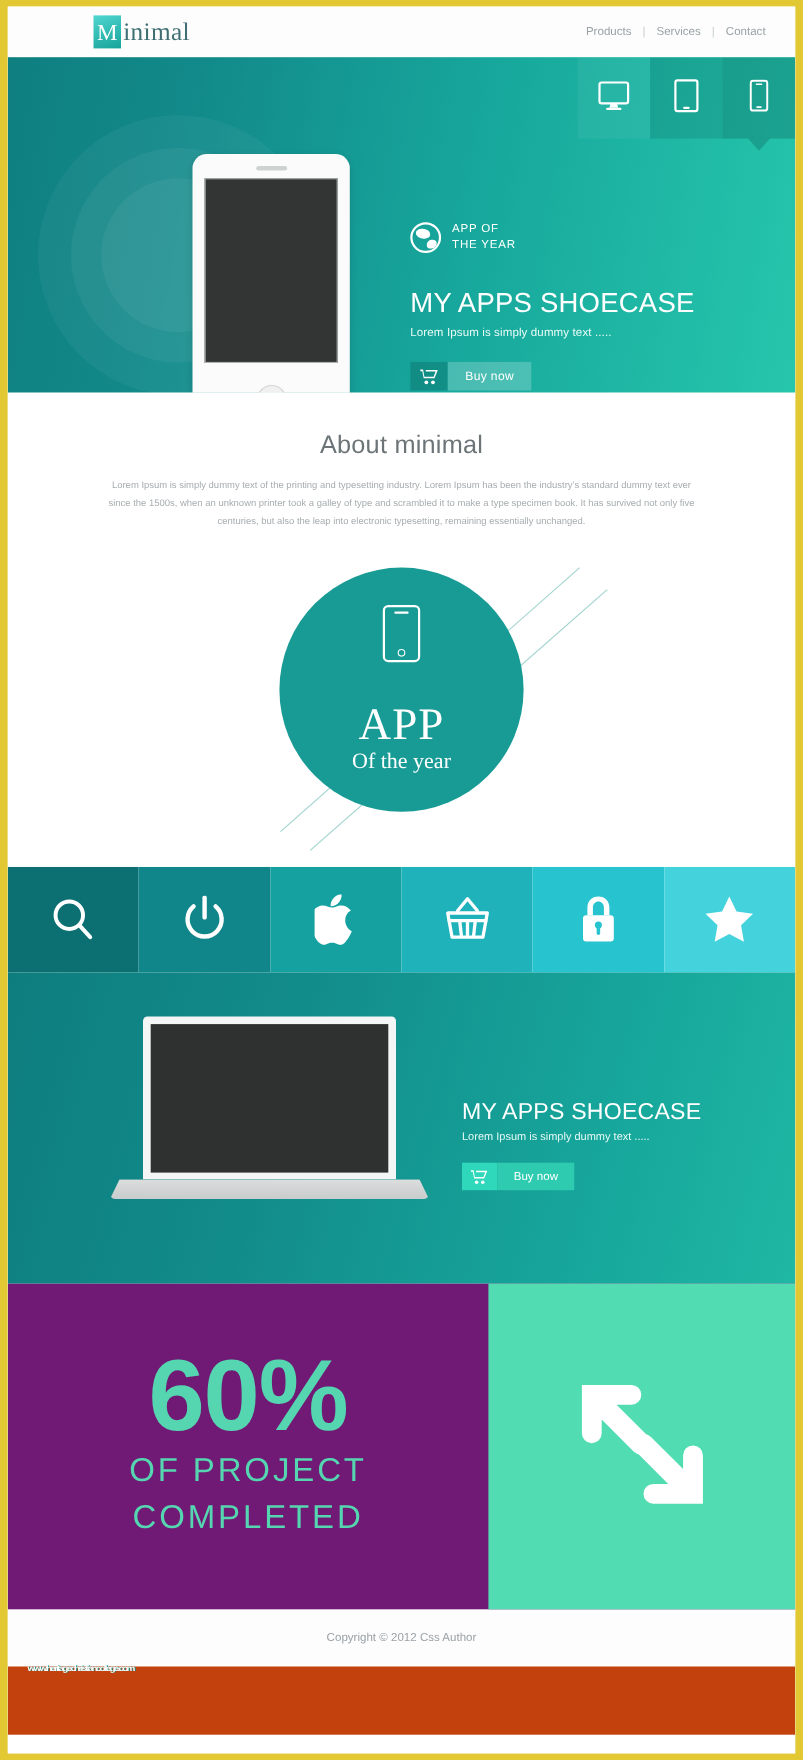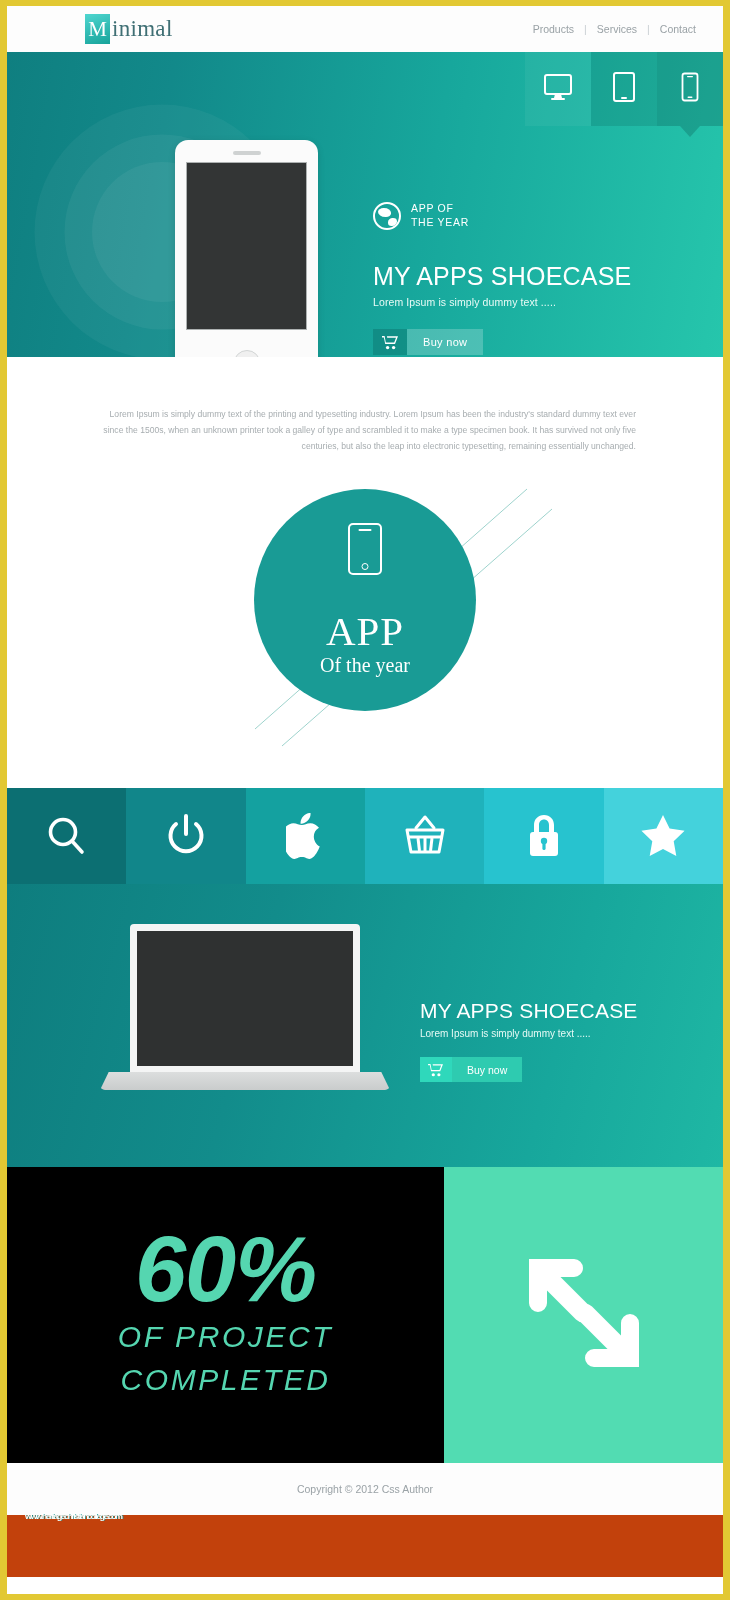"About minimal" div.about-title { html: none -> <div>About minimal</div> }
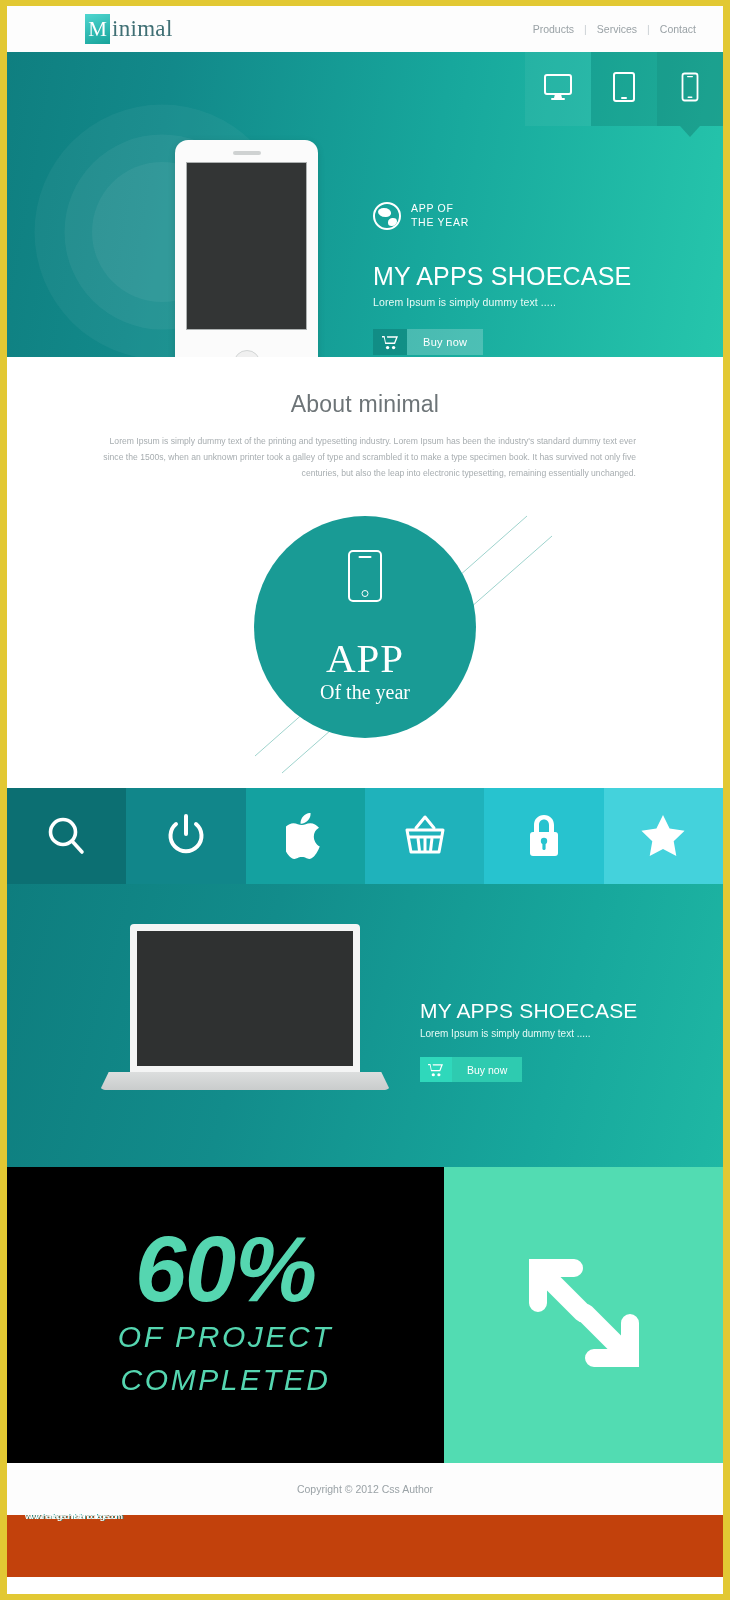"Lorem Ipsum is simply dummy text of" .about-body { text-align: right -> center }
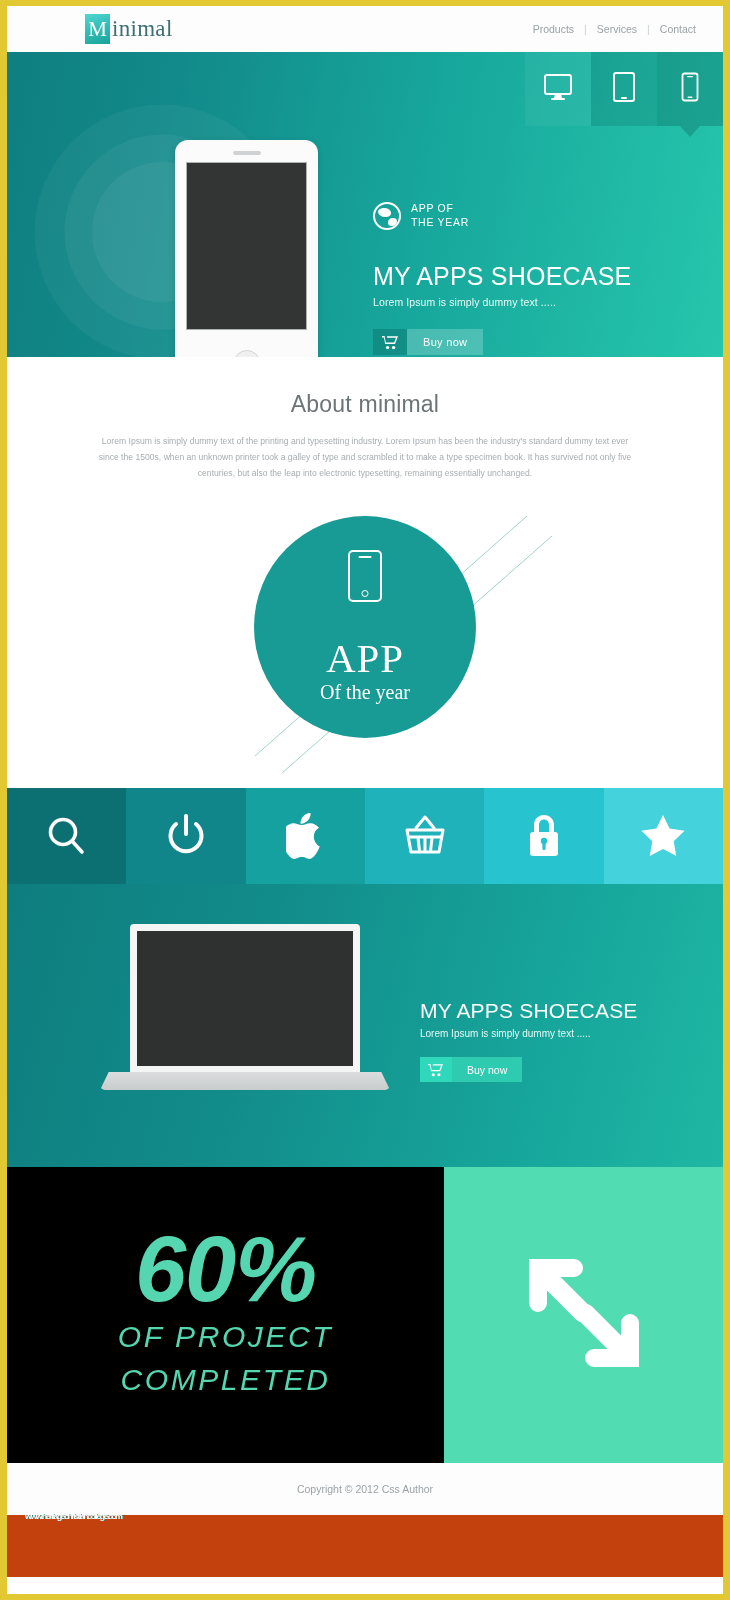"60%" .stats { background: #000000 -> #701a75; font-style: italic -> none }
